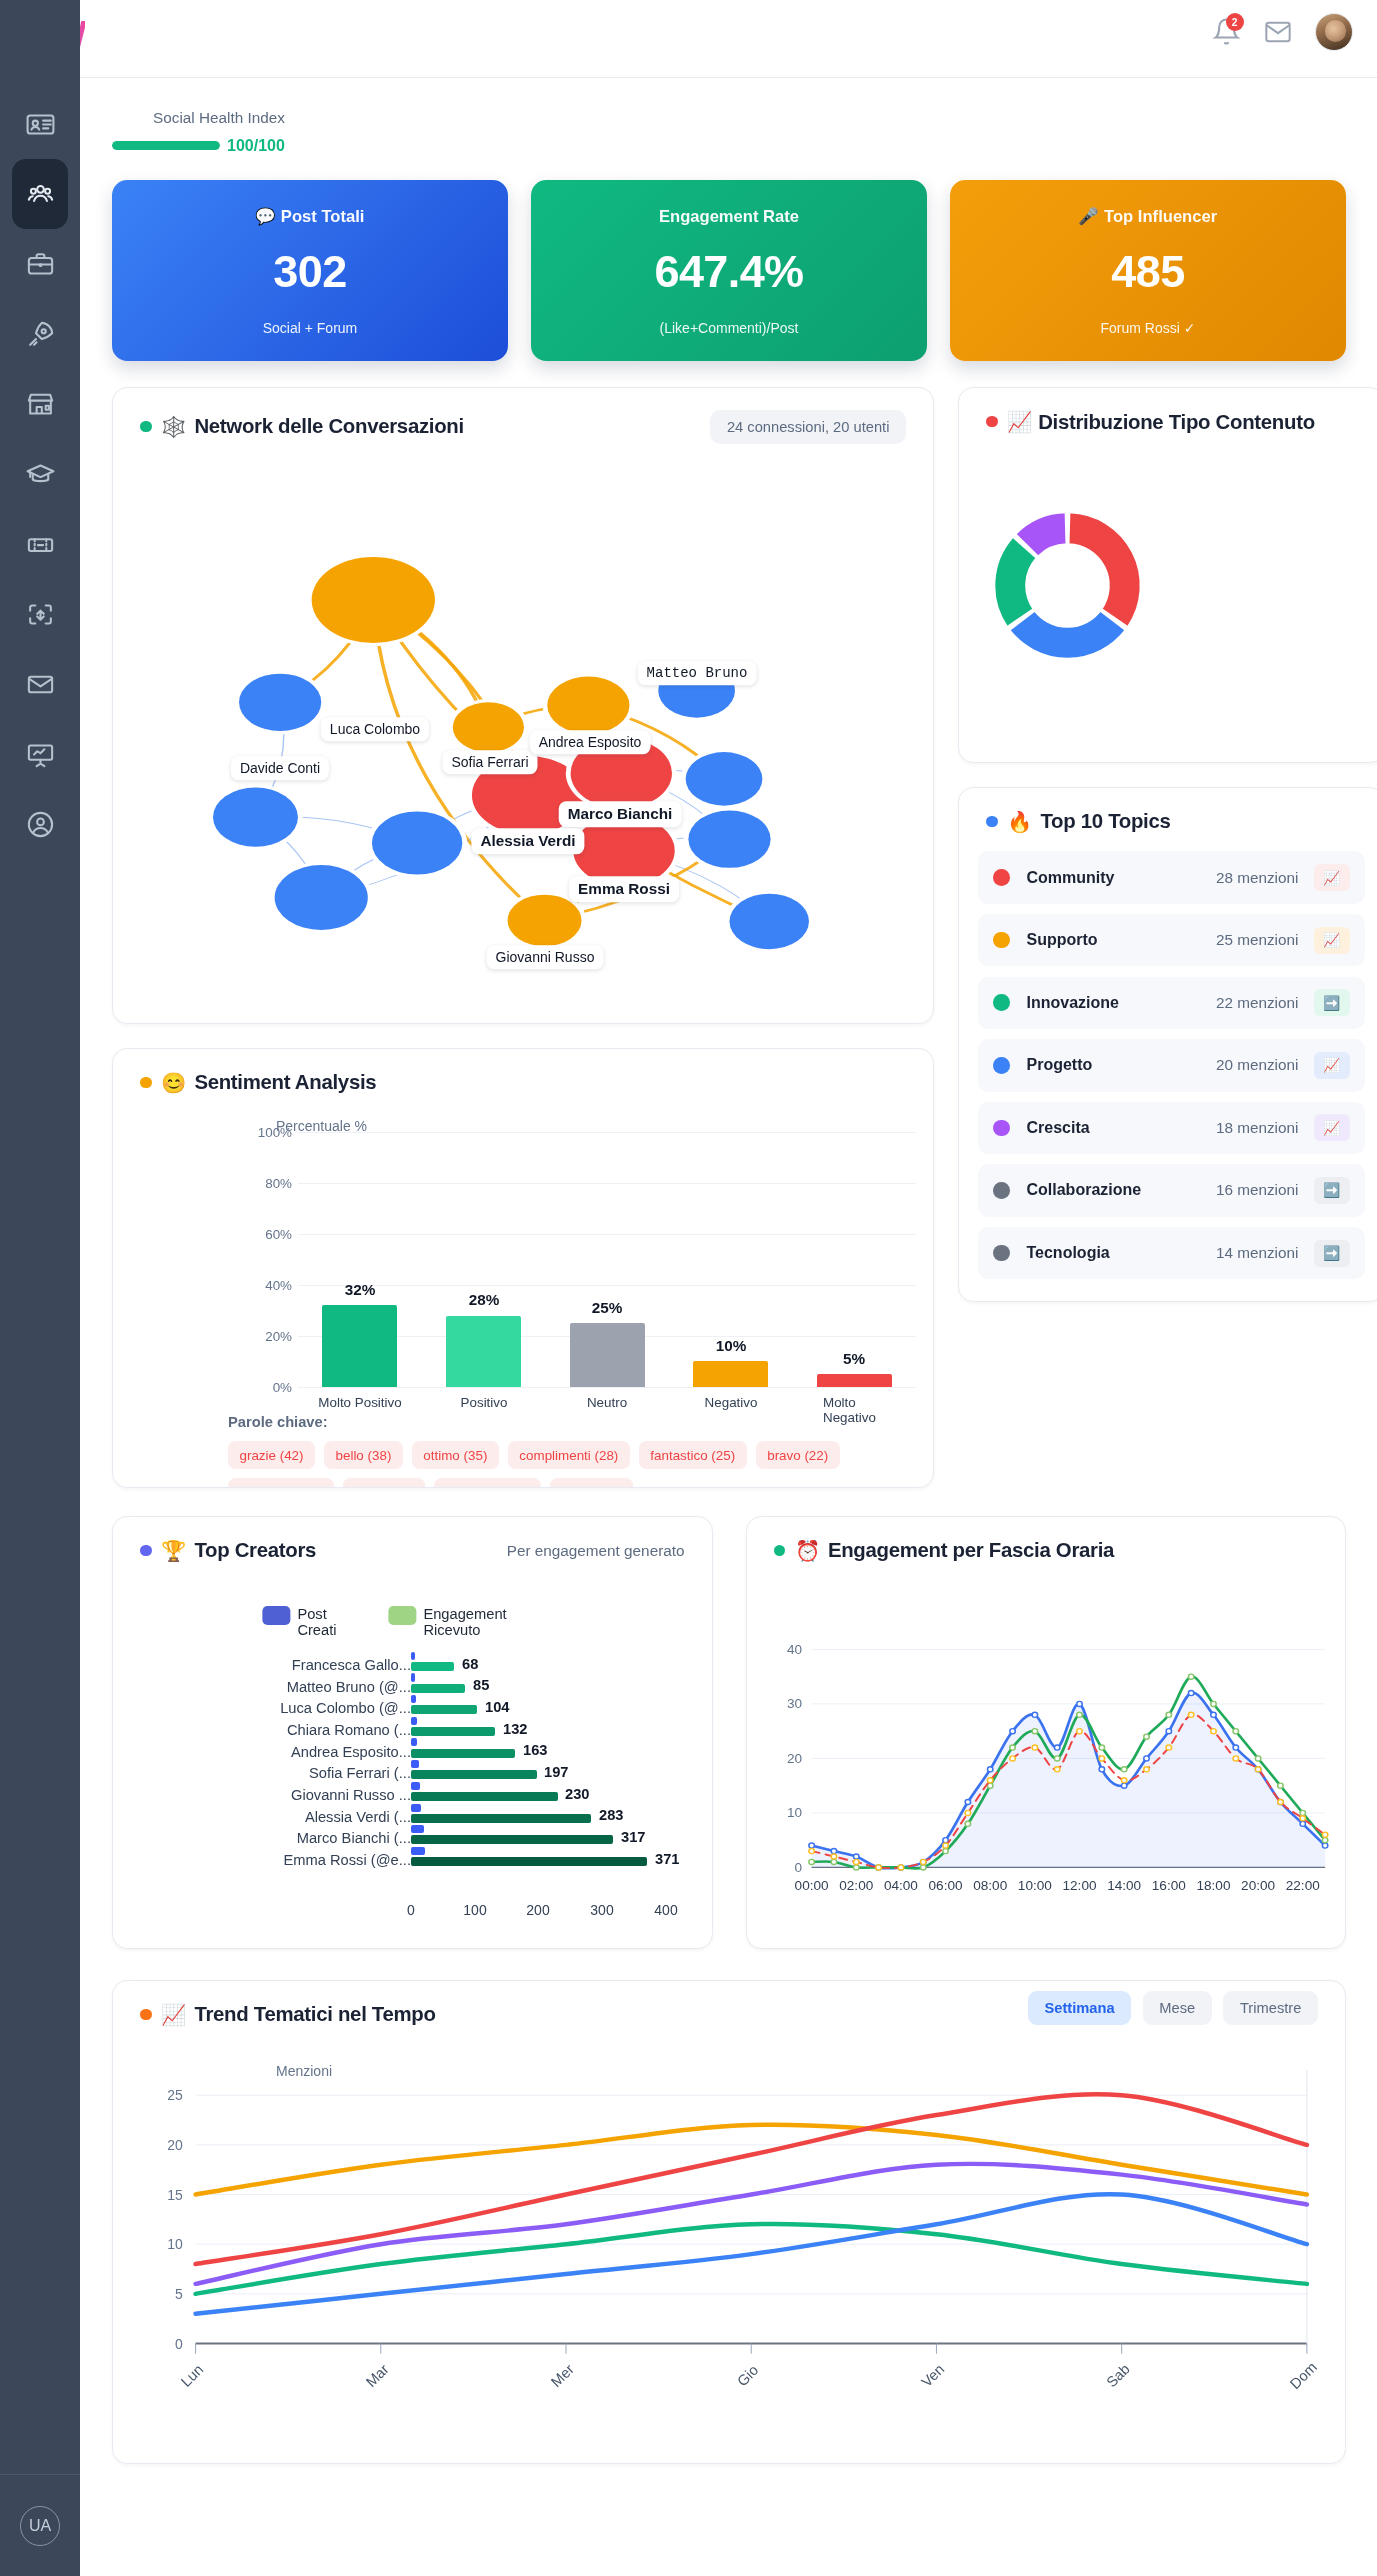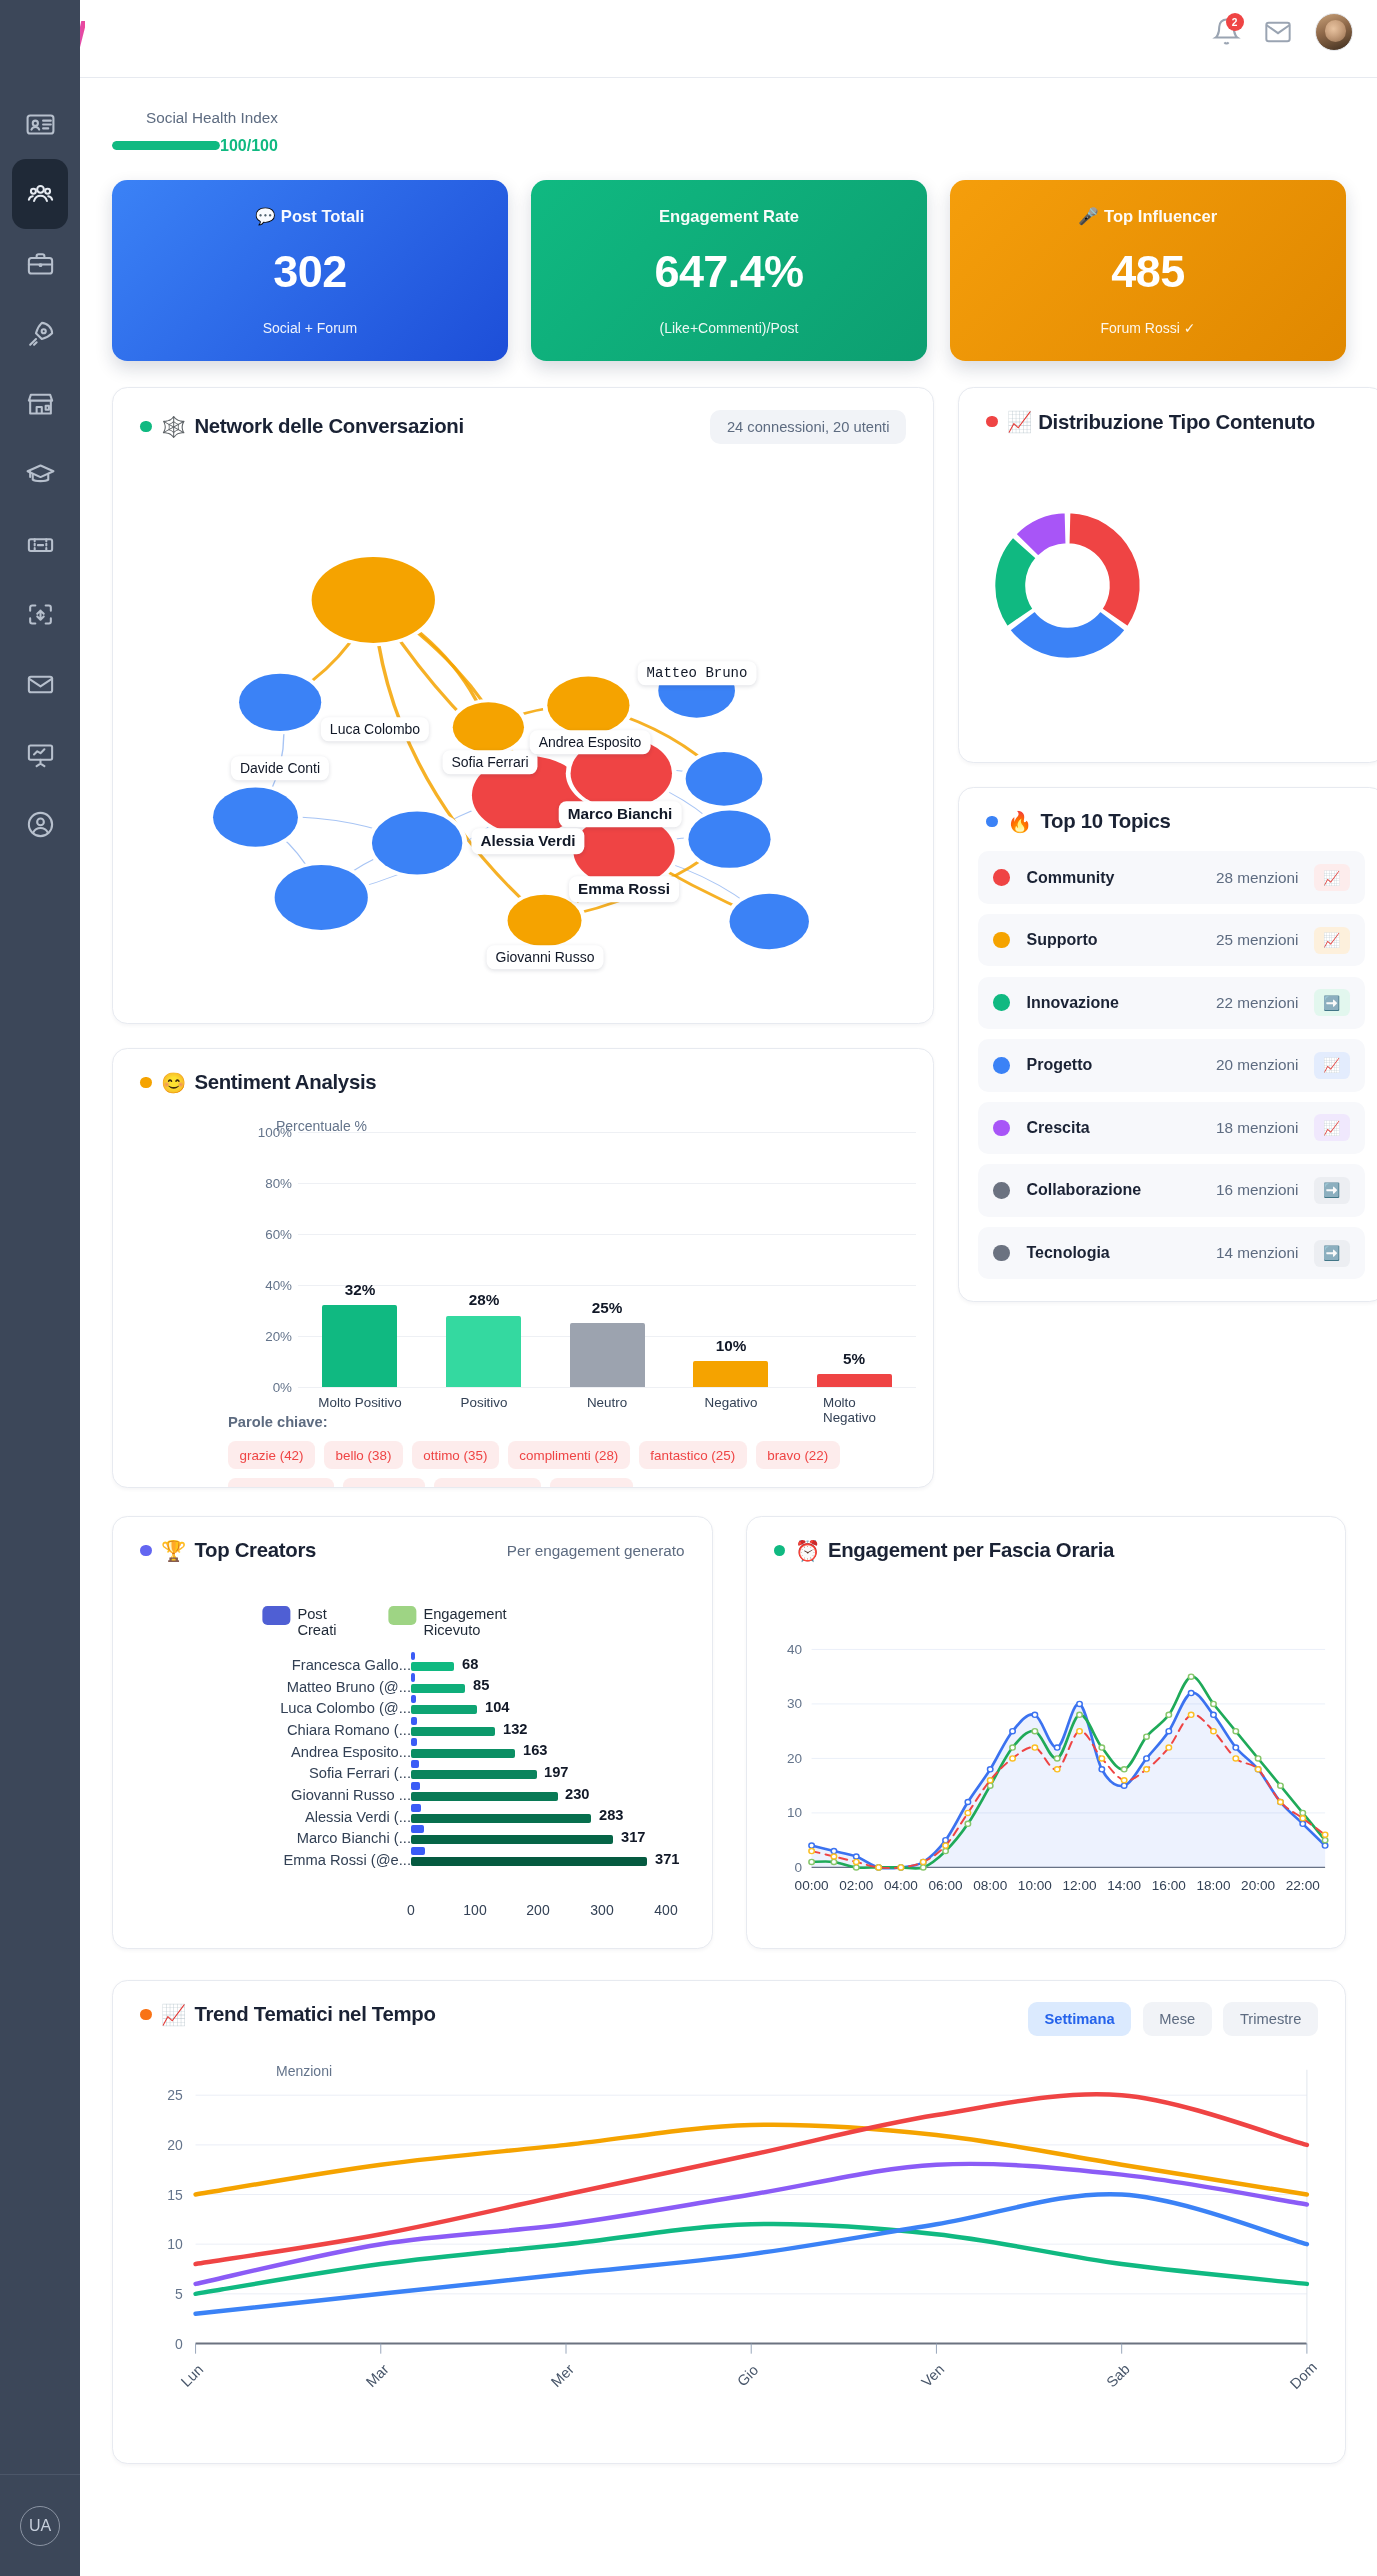"100/100" .shi-row { gap: 0 -> 7px }
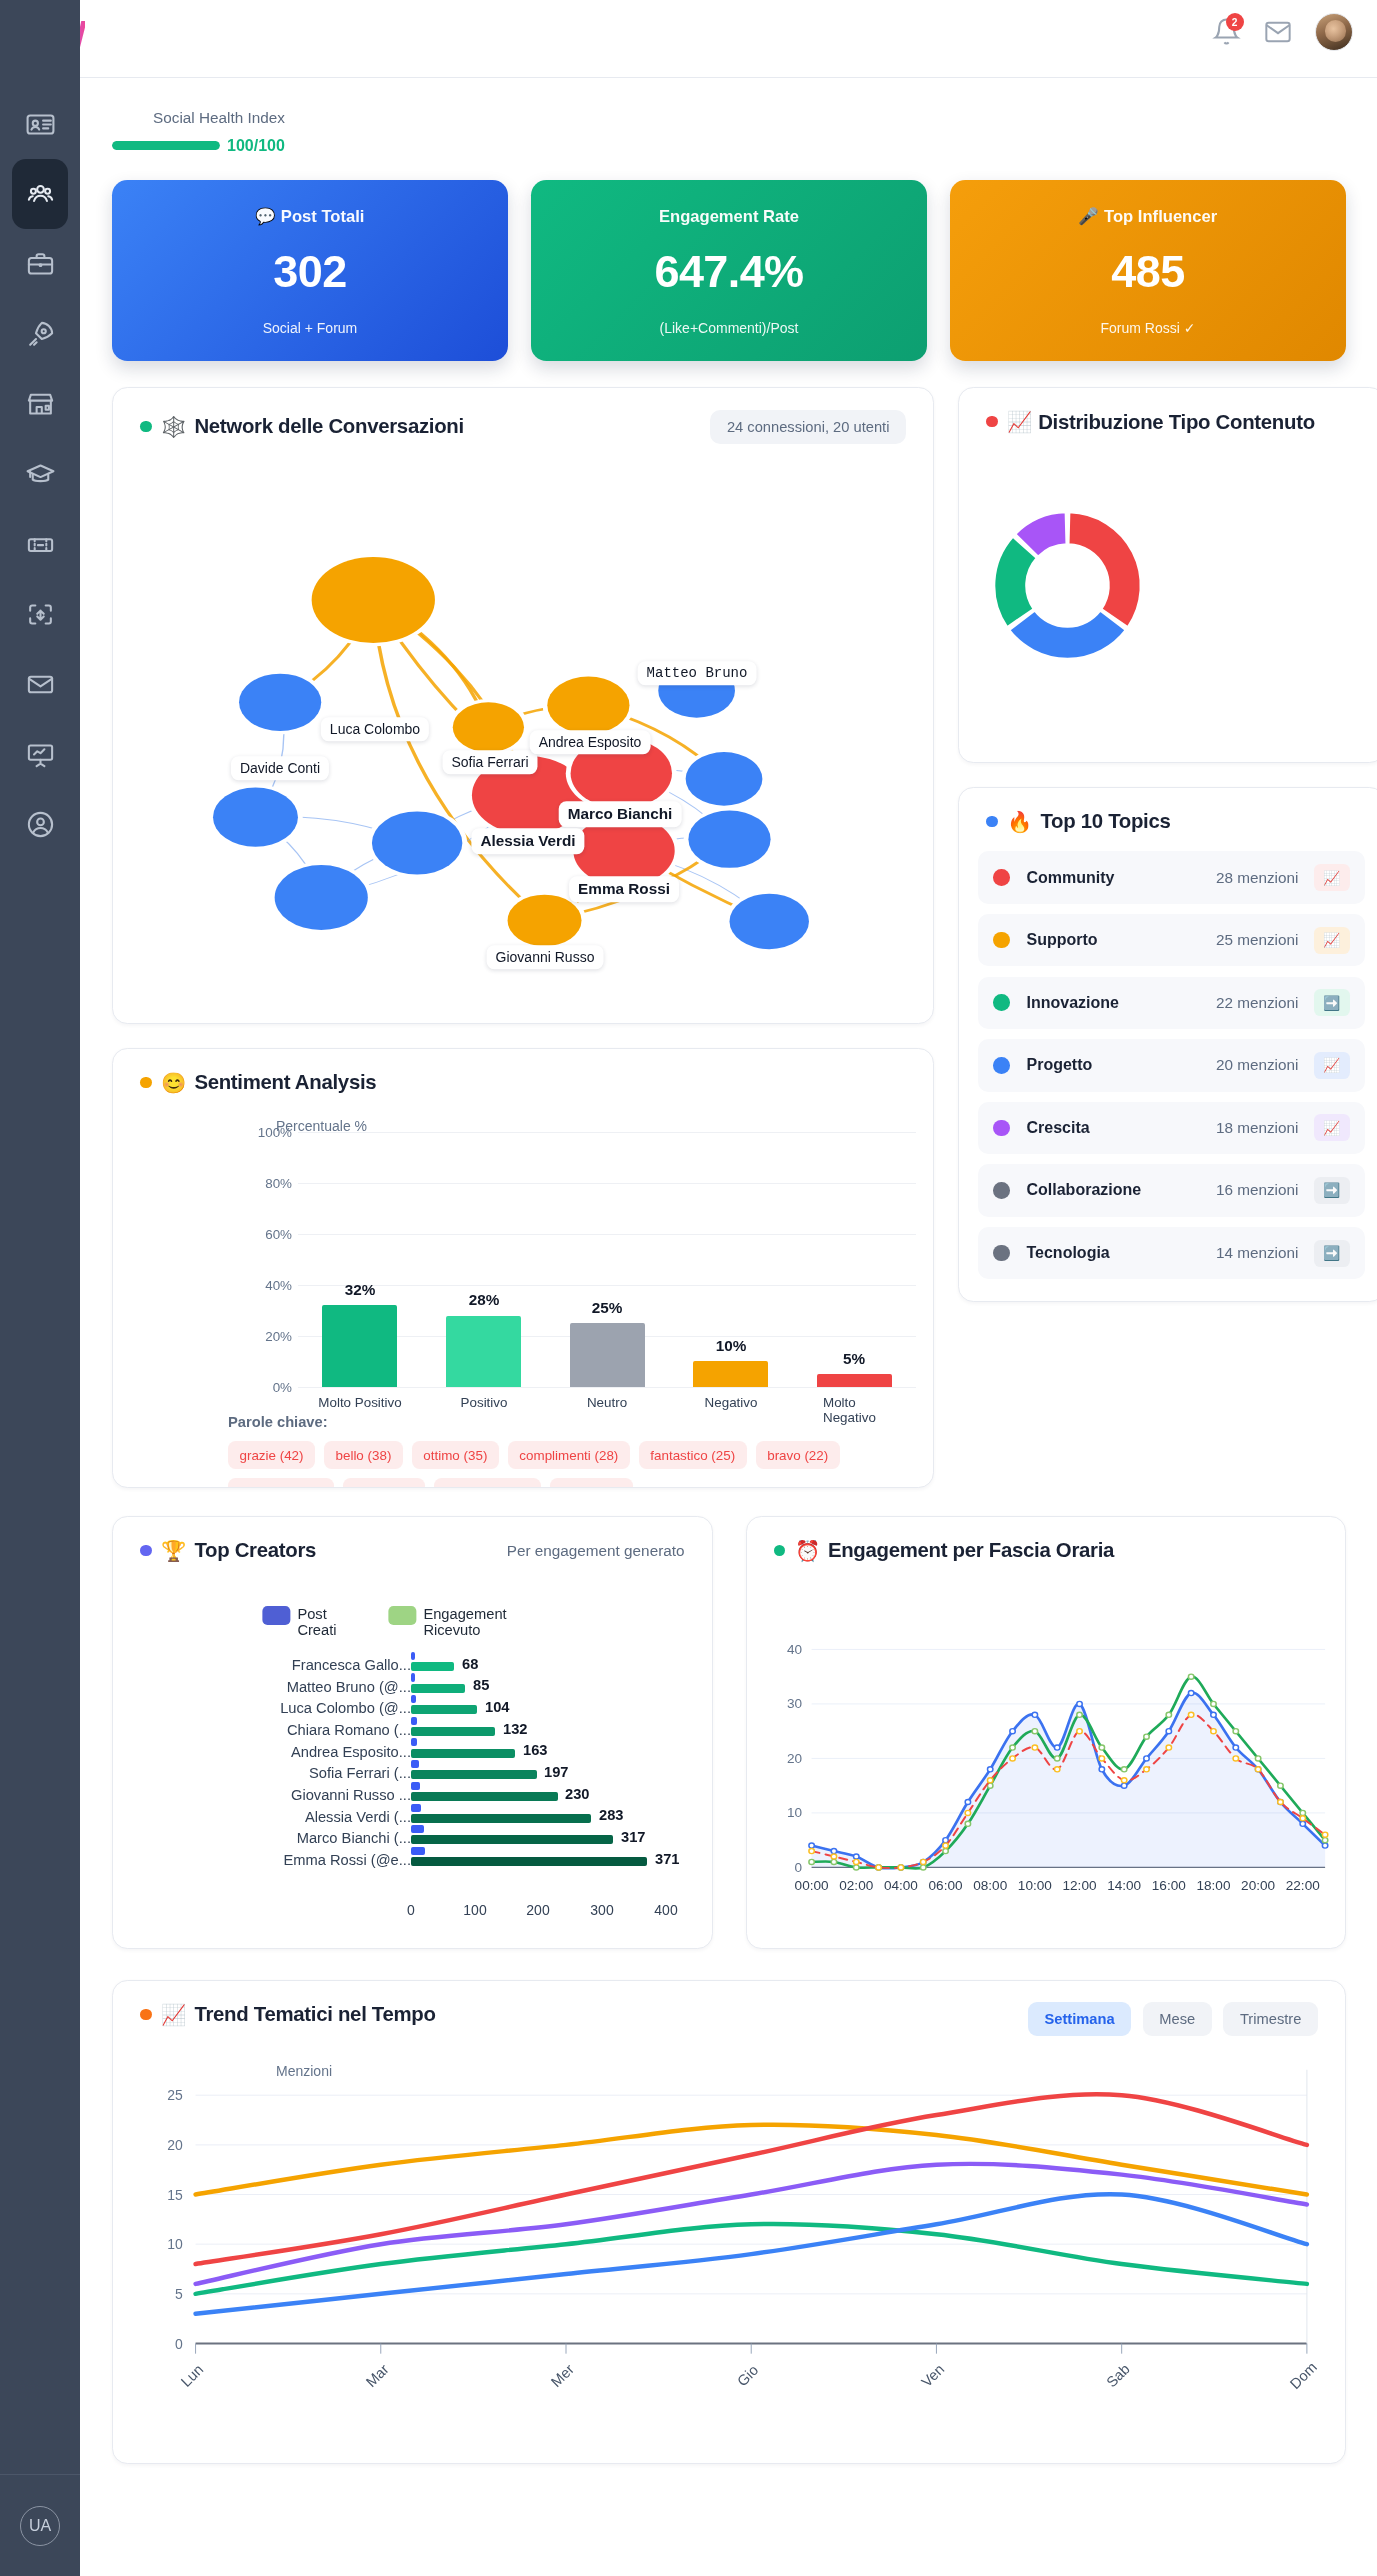"Settimana" .segs { top: 21px -> 10px }
